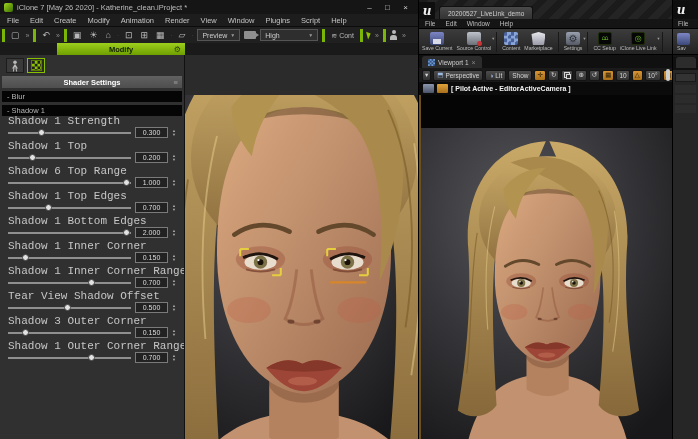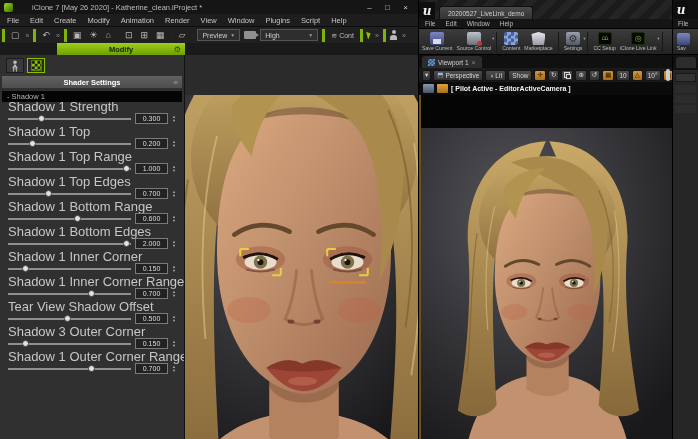"iClone 7 [May 26 2020]" .ic-titlebar { gap: 19px -> 4px }
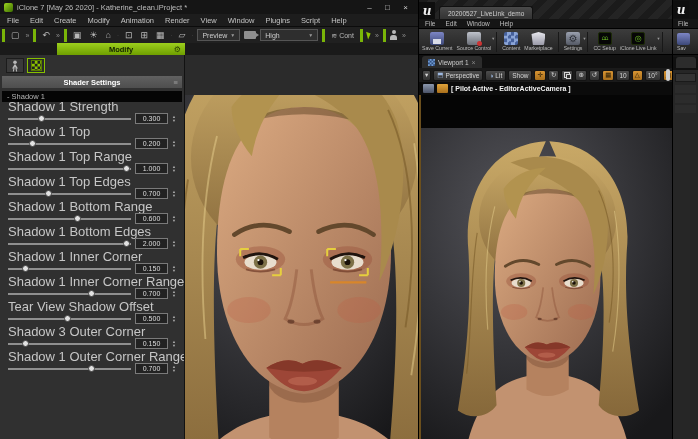"- Blur" div.section-bar { html: none -> <div>- Blur</div> }
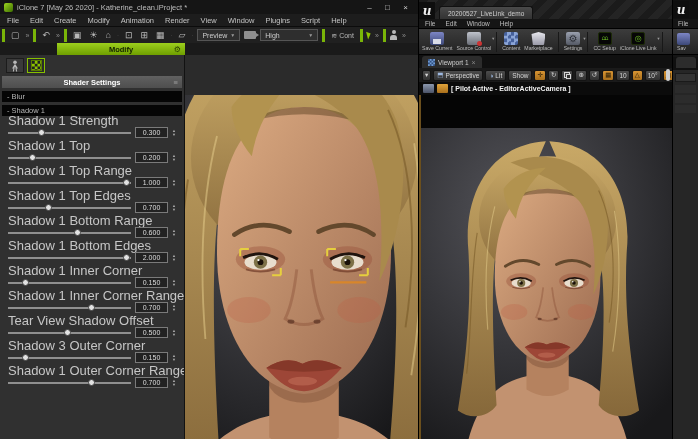"Shadow 1 Strength" .slabel { font-family: none -> Liberation Mono, monospace; font-size: 13px -> 11px }
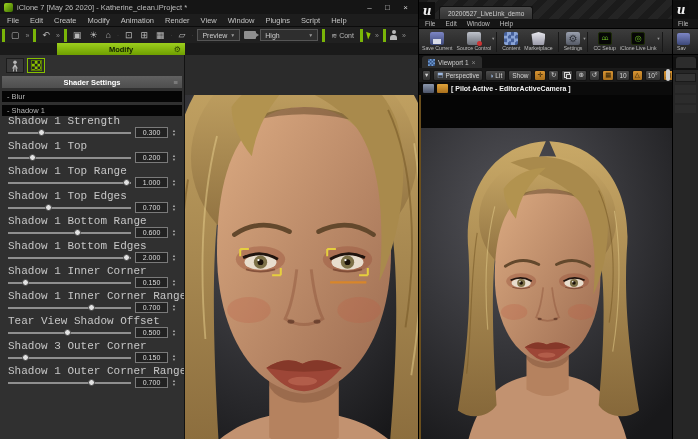"Shadow 1 Top Range" div.slabel { text: 1 -> 6 }
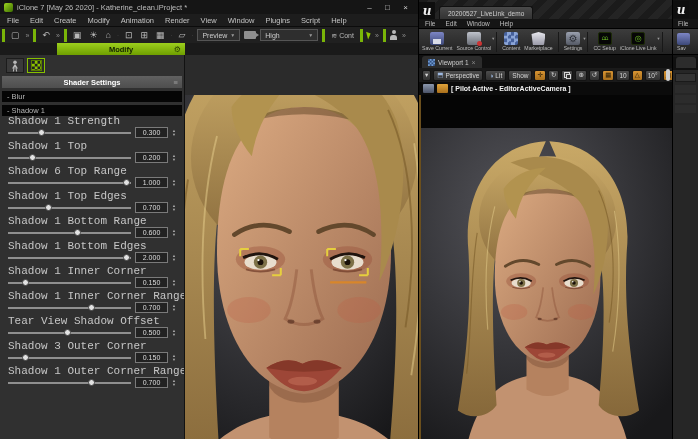"Shadow 1 Bottom Range" div.srow { html: <div> <div>Shadow 1 Bottom Range</div> <div> <div> <div></div> </div> <div>0.600</div> <div> <span>▲</span> <span>▼</span> </div> </div> </div> -> none }
